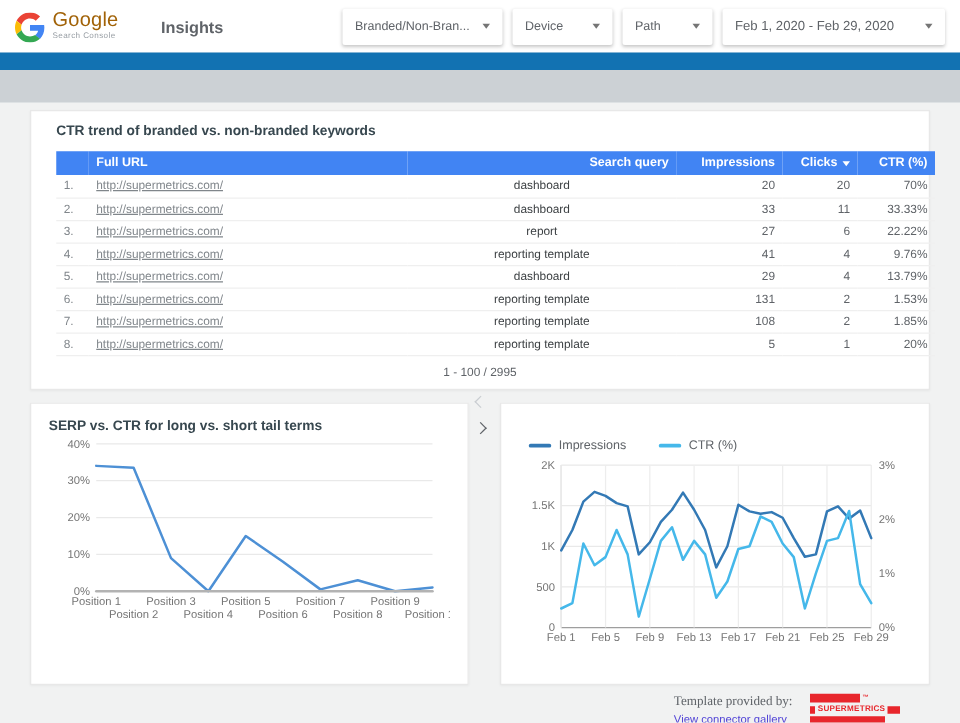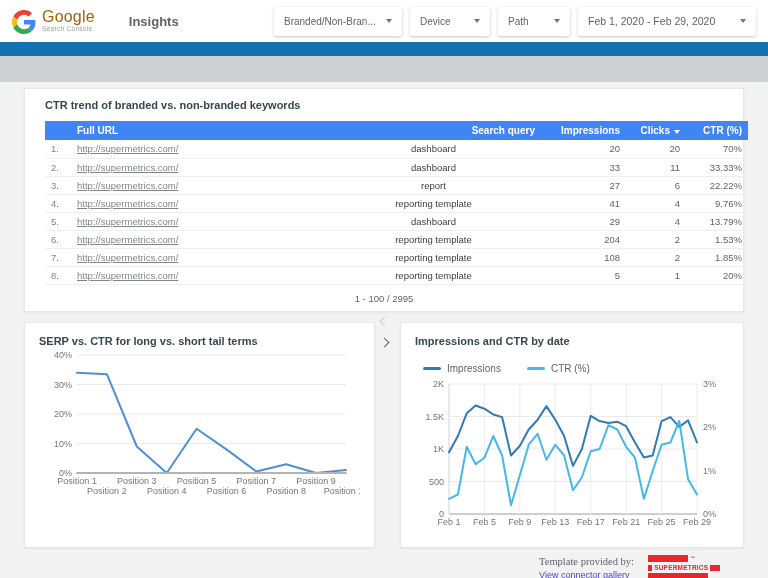"204" td.c-num { text: 204 -> 131 }
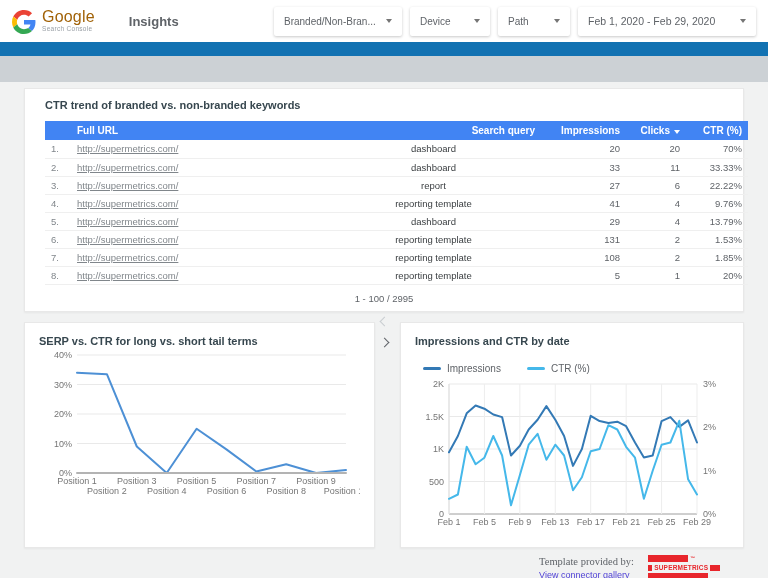"Impressions and CTR by date" div.card-title { html: <div>Impressions and CTR by date</div> -> none }
